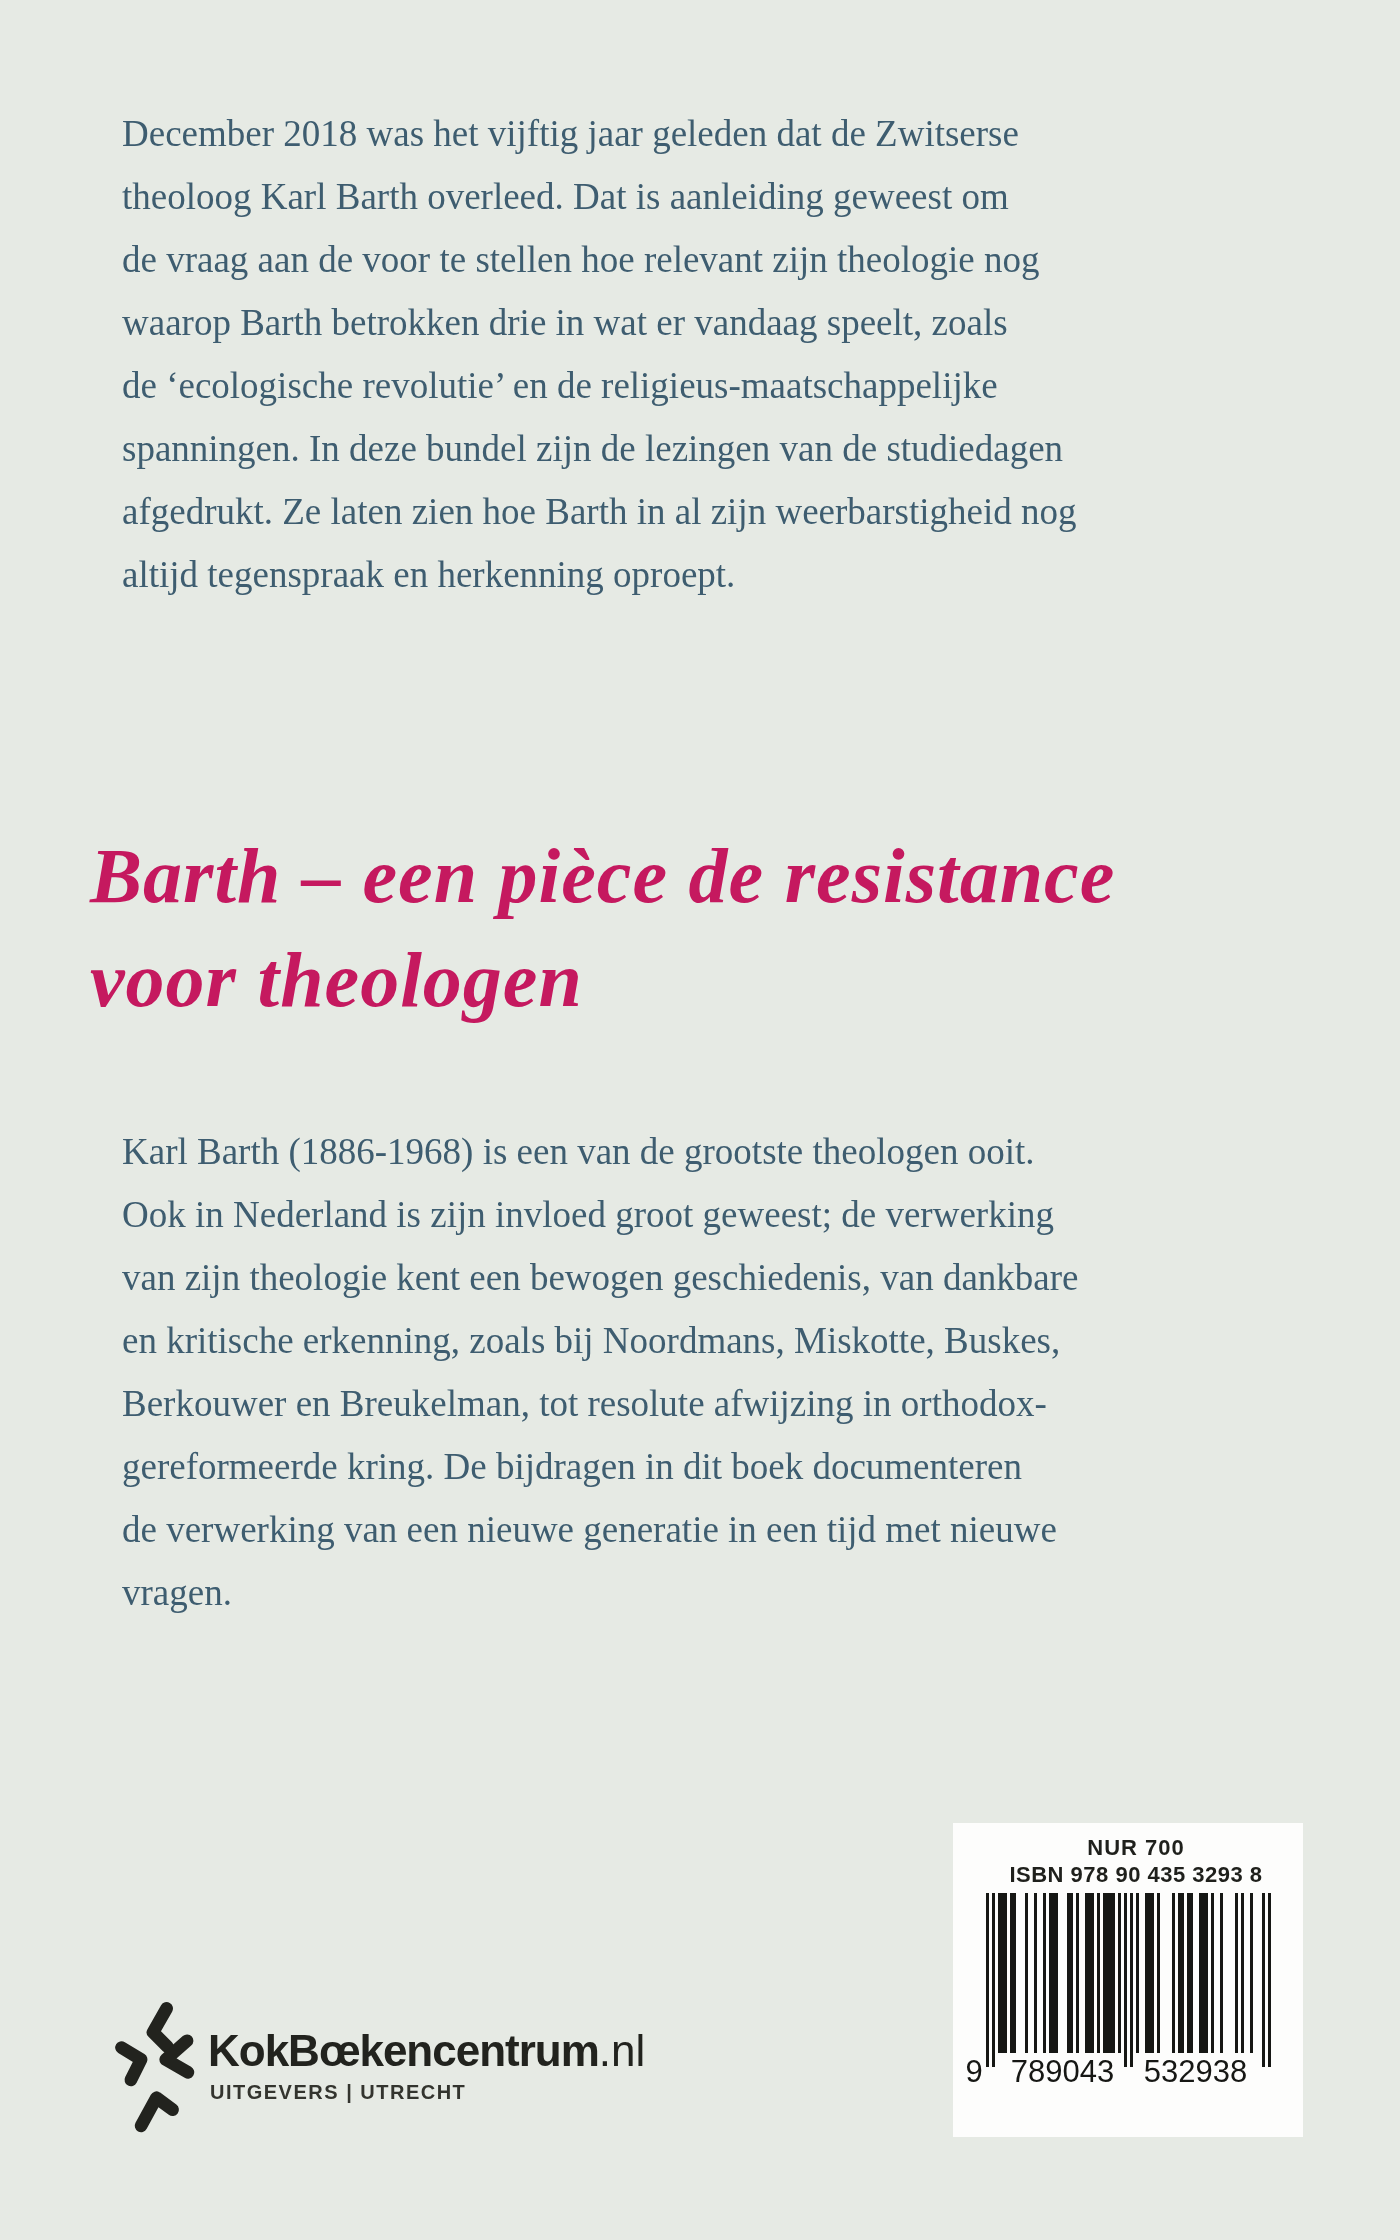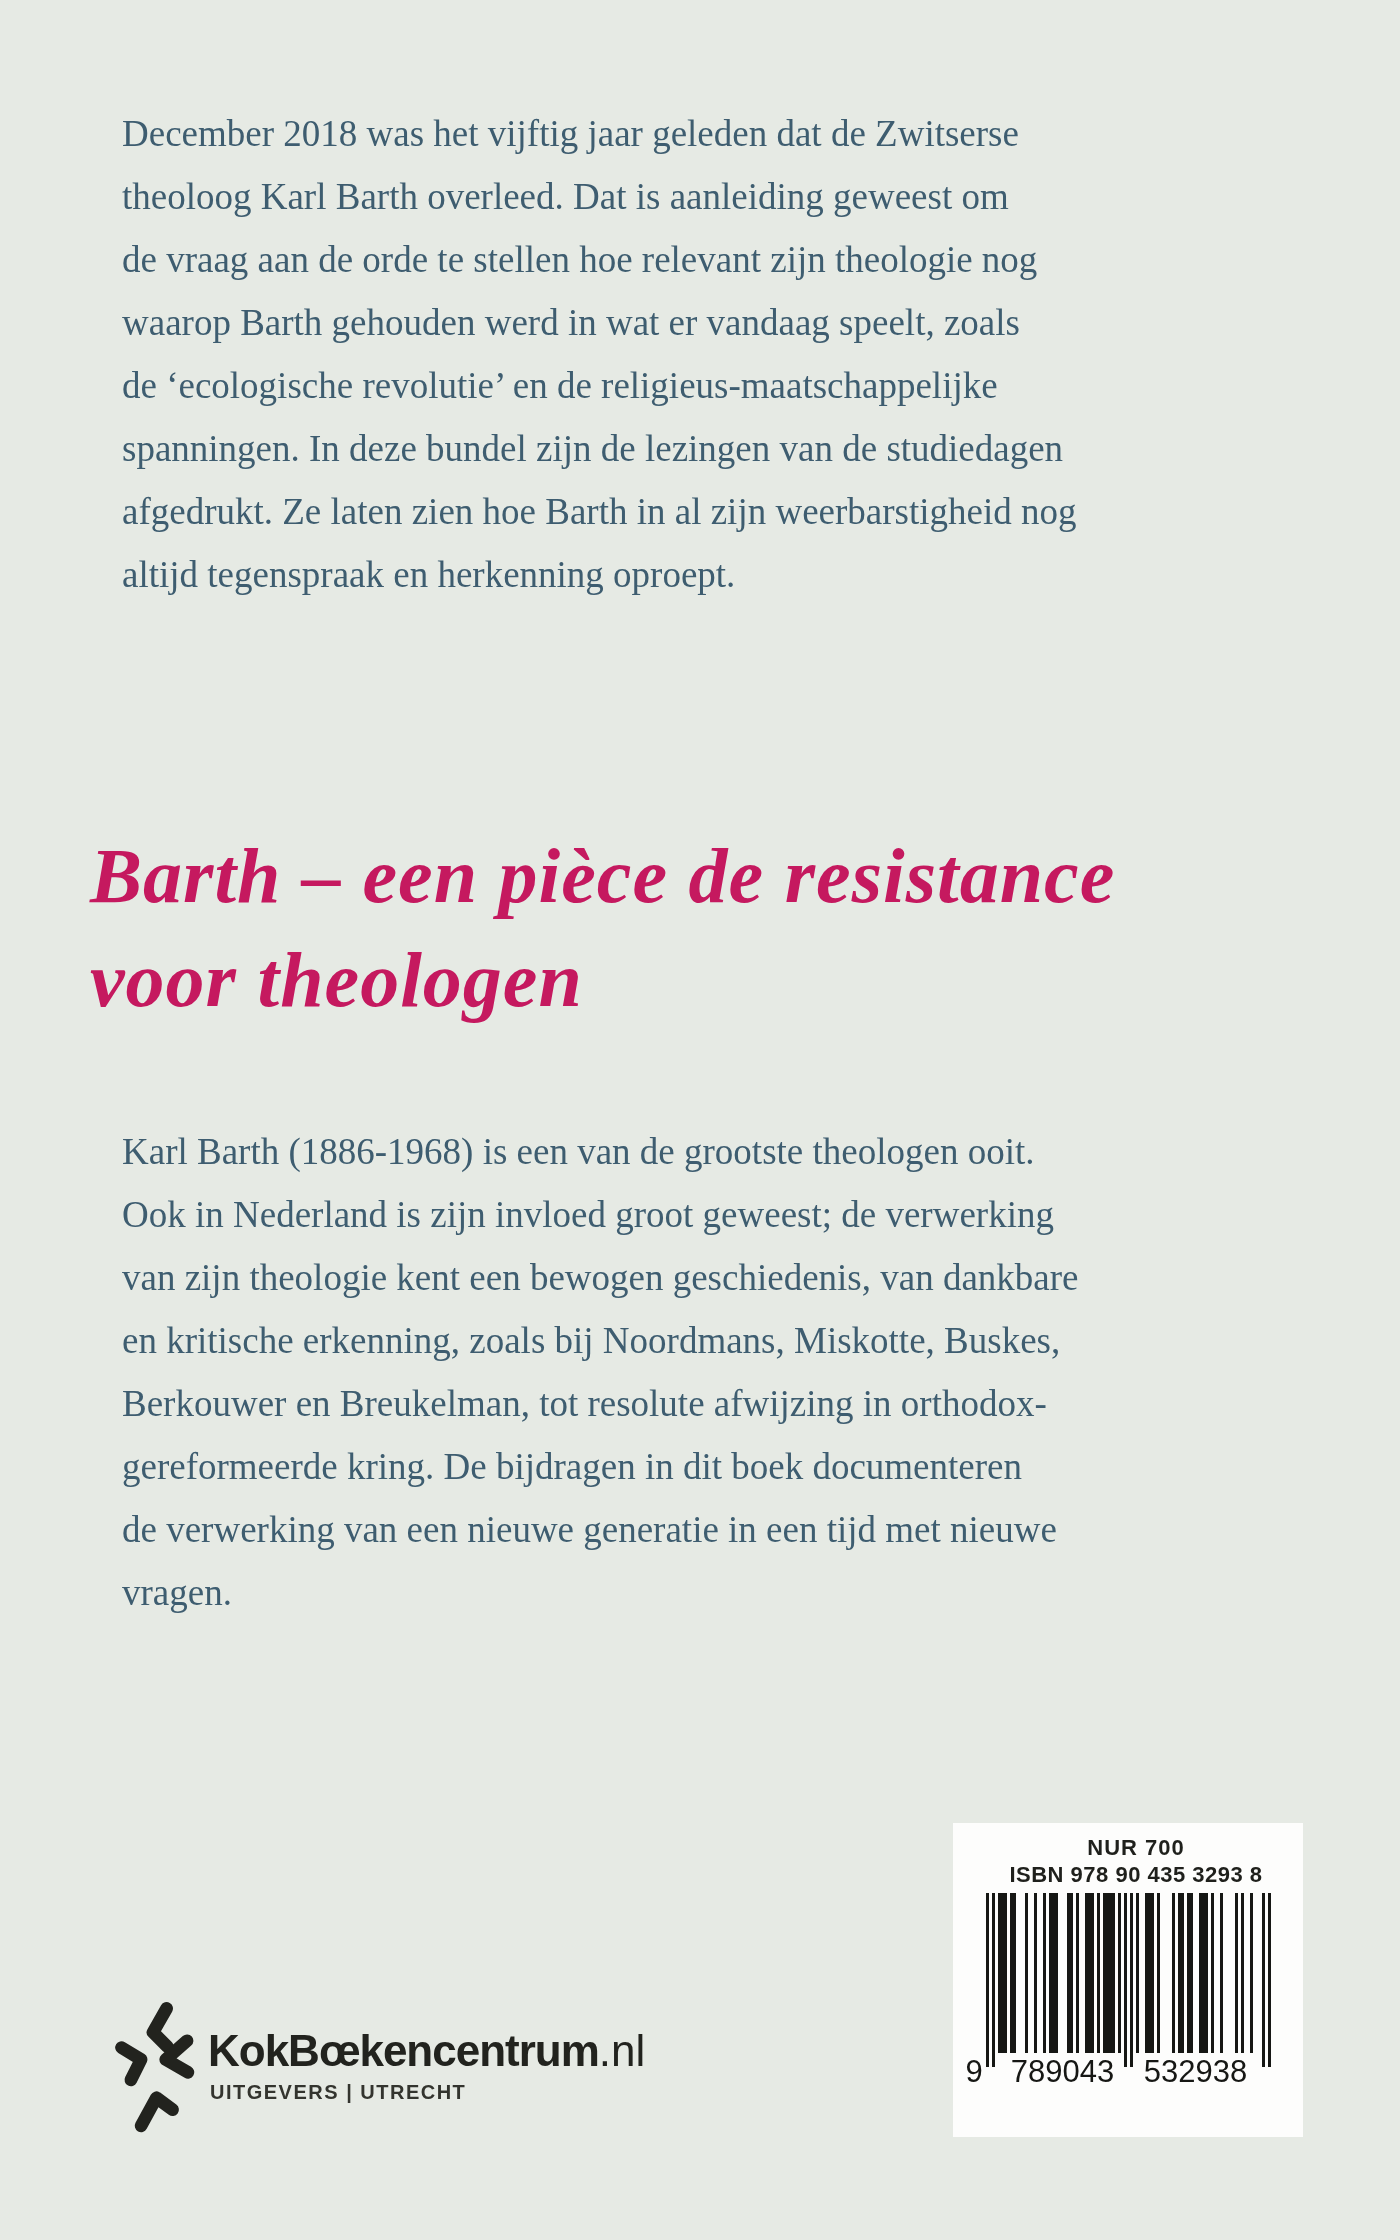"de vraag aan de orde" div.text-line { text: orde -> voor }
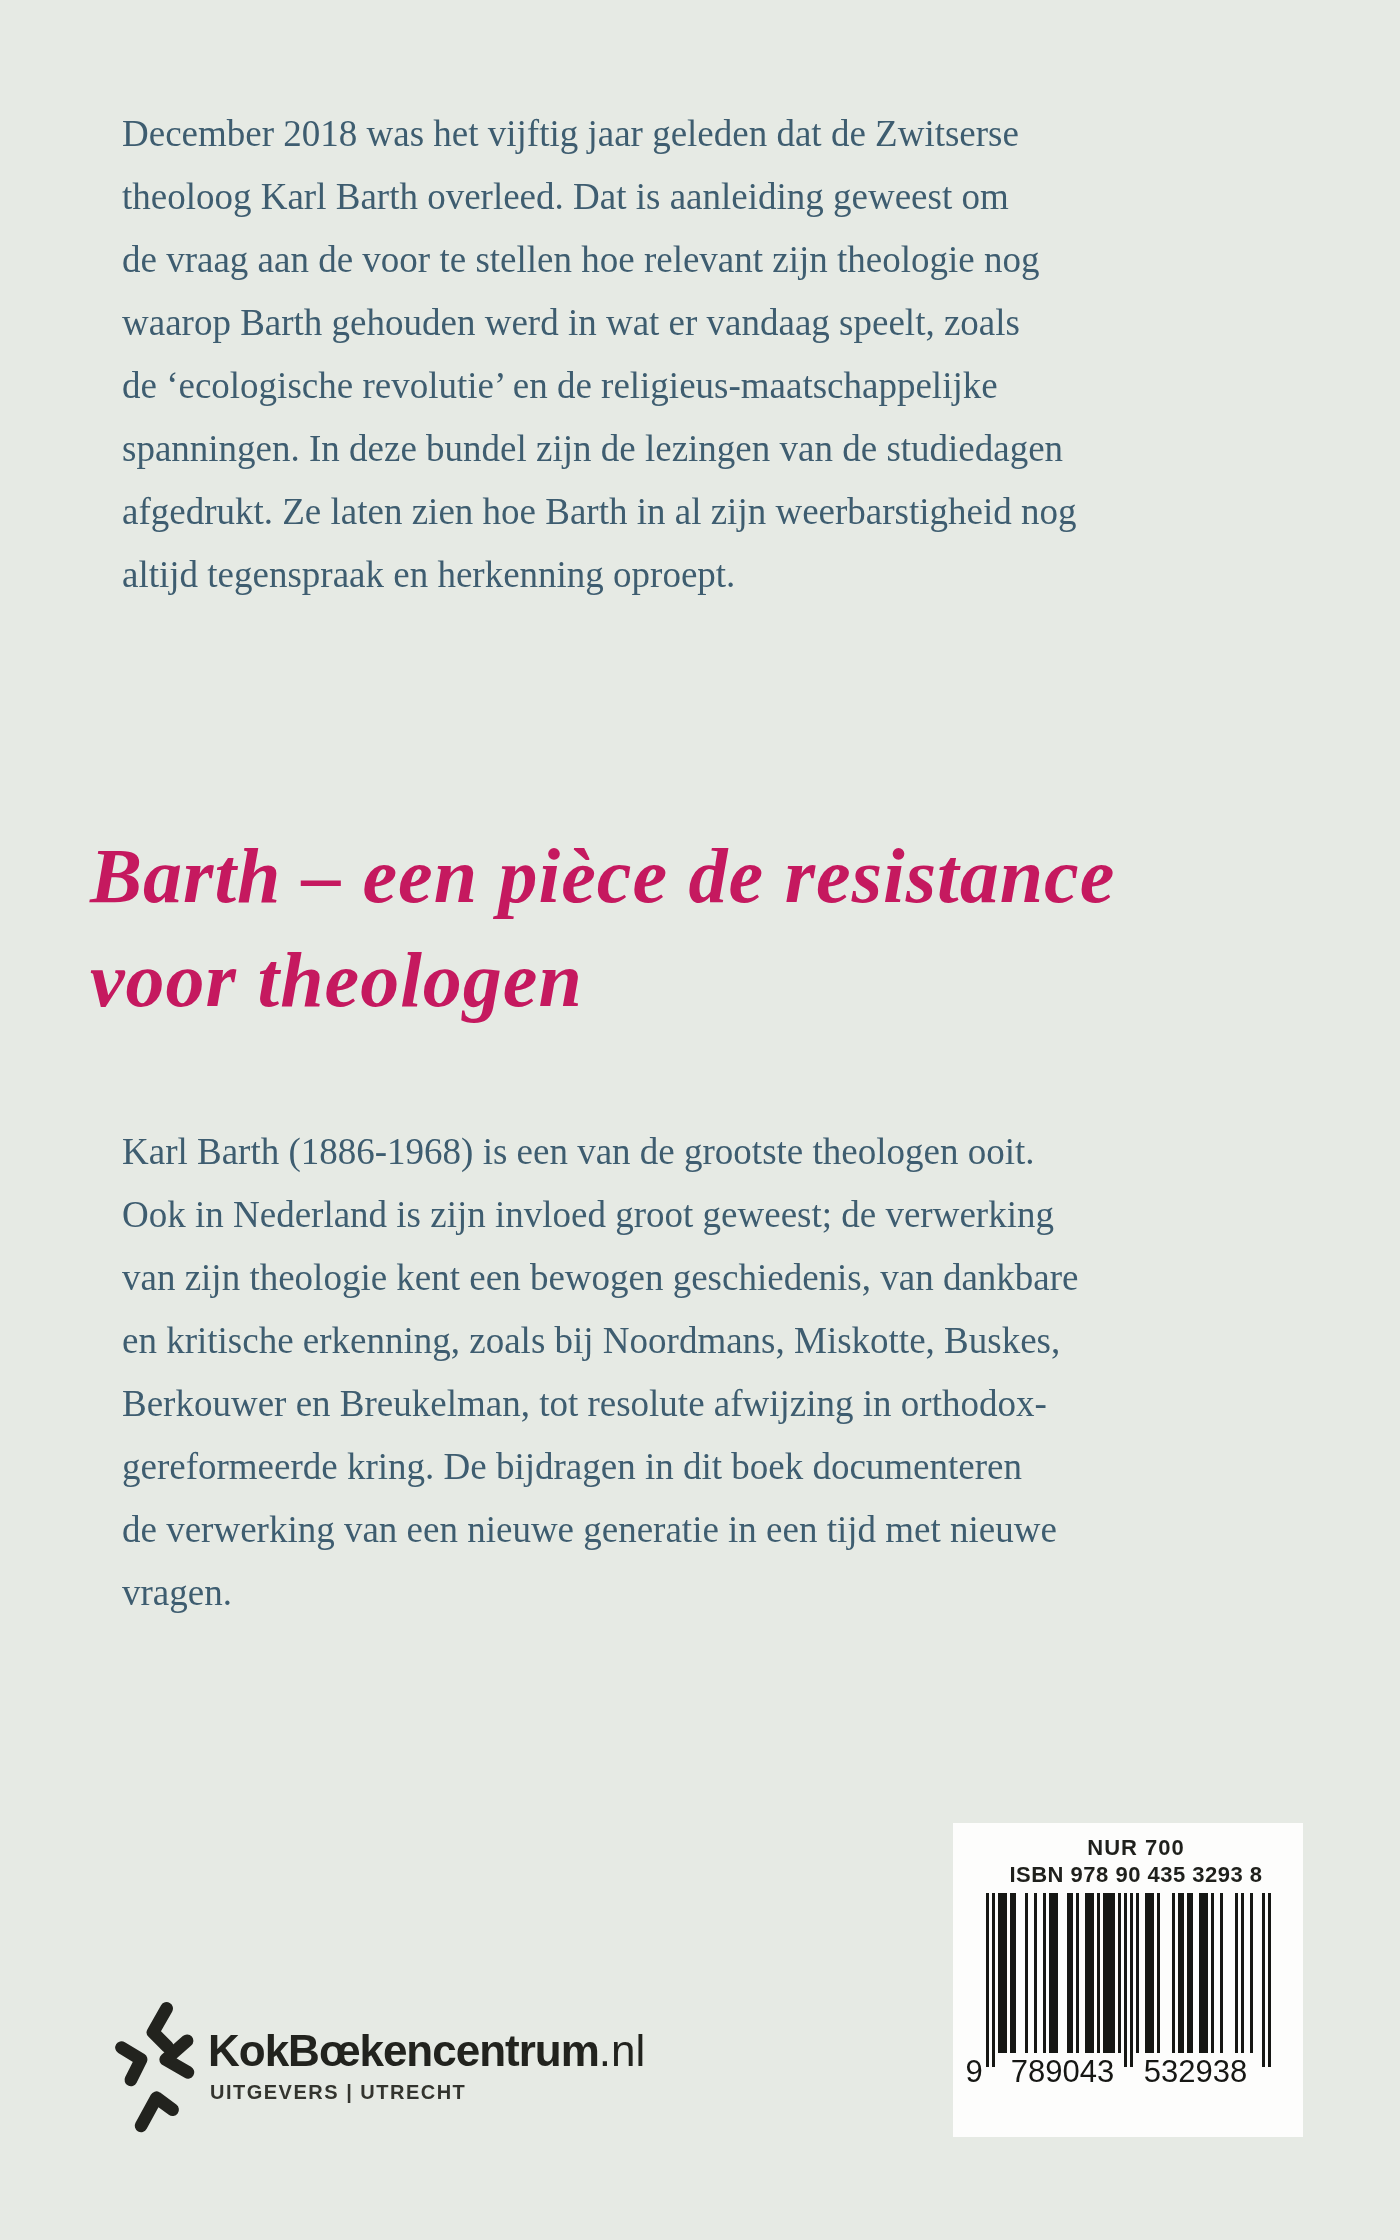"waarop Barth gehouden werd in" div.text-line { text: gehouden werd -> betrokken drie }
